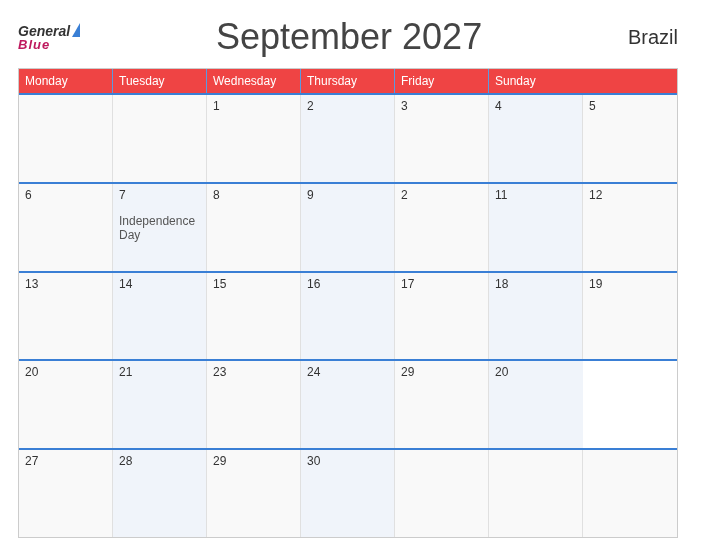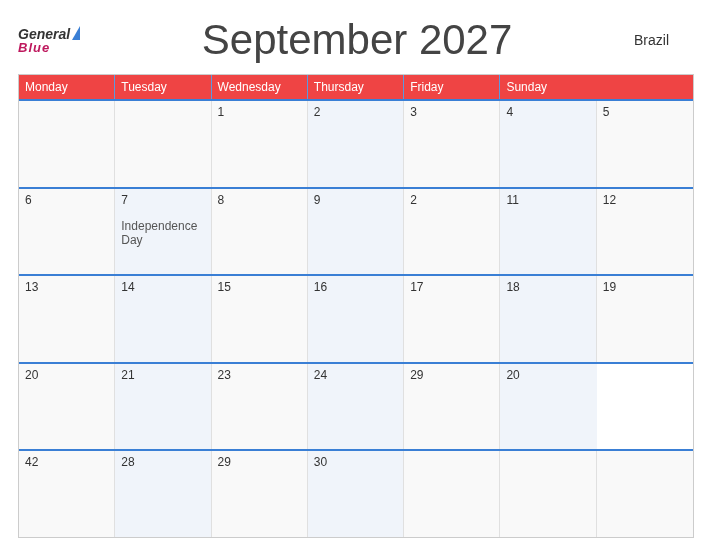"General" .page { padding: 16px 18px 12px 18px -> 16px 34px 12px 18px }
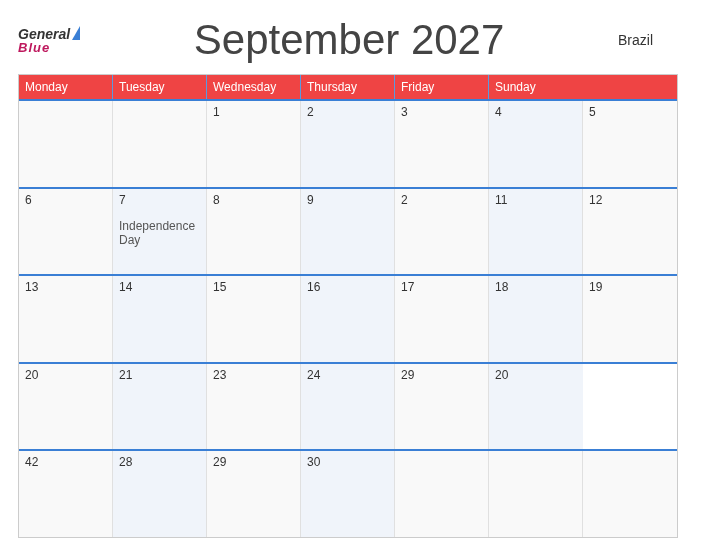"September 2027" .title { font-size: 42px -> 36px }
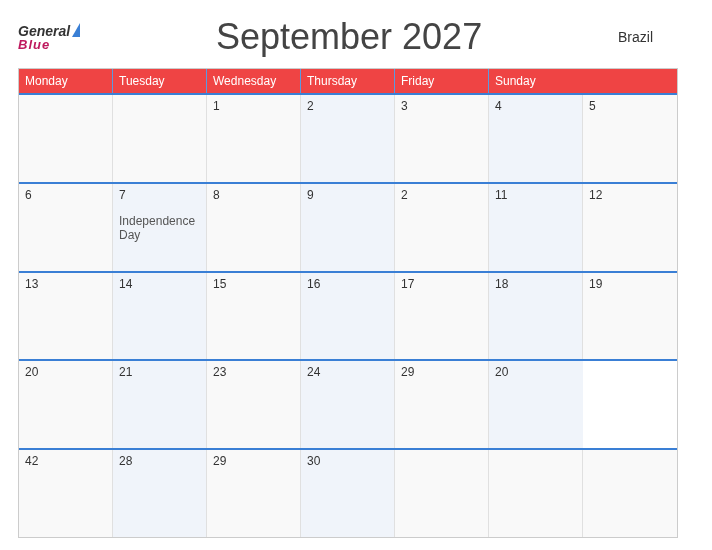"Brazil" .country { font-size: 14px -> 20px; text-align: left -> right }
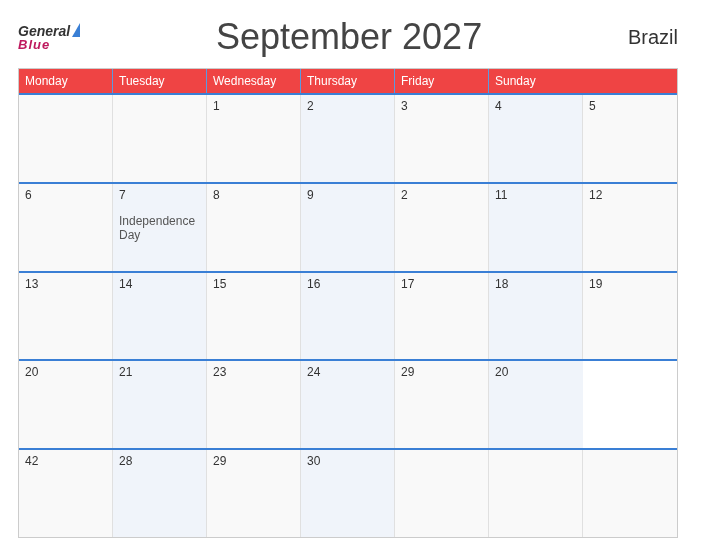"42" span.day-num { text: 42 -> 27 }
